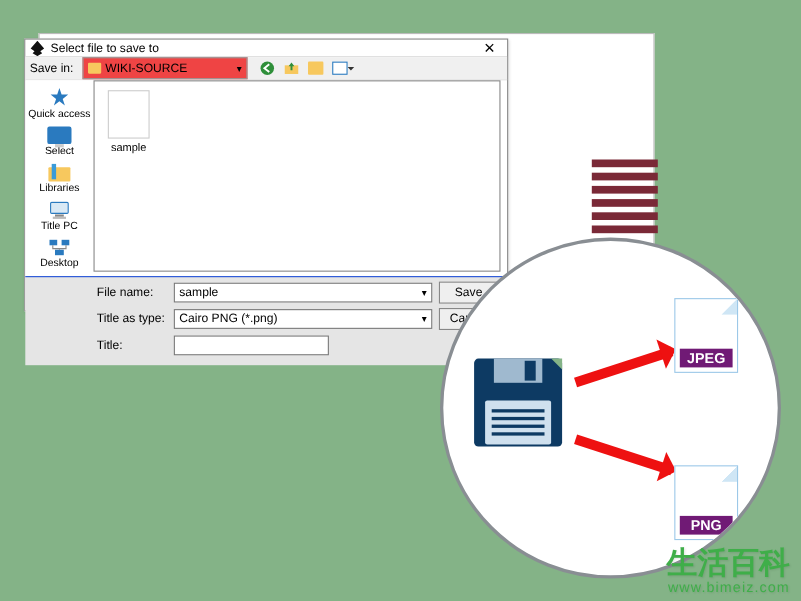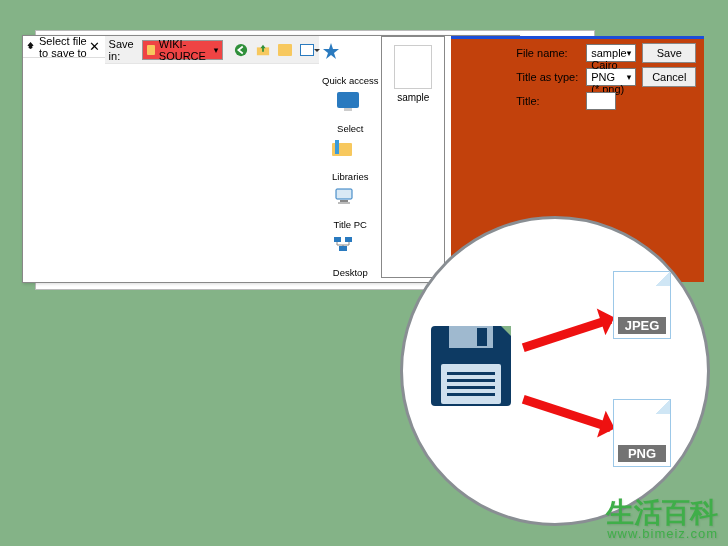"Select file to save to" .dialog { flex-direction: row -> column; width: 498px -> 440px }
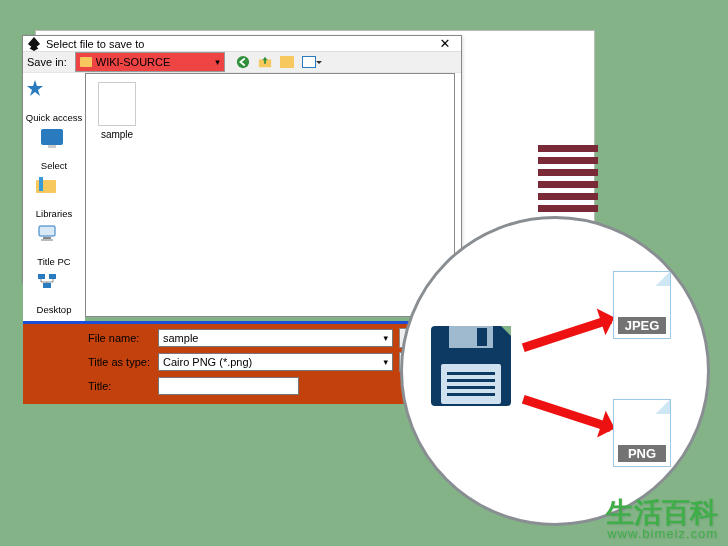"Quick access" .place { align-items: flex-start -> center; gap: 16px -> 2px }
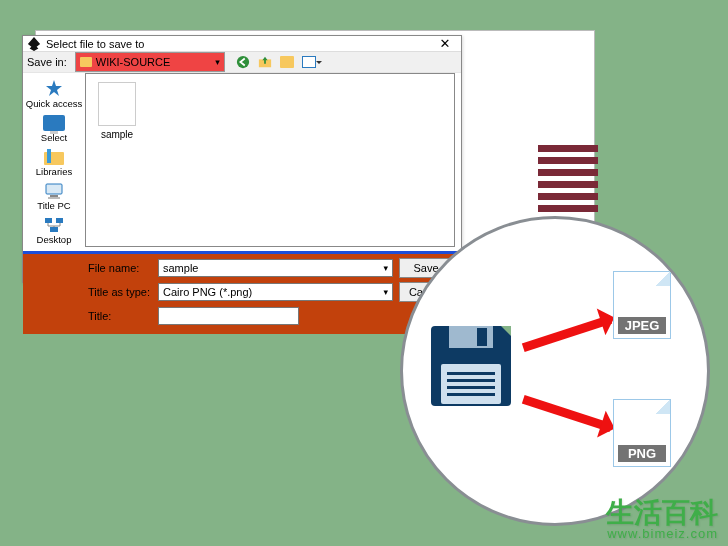"File name:" .footer { background: #c2410c -> #e5e5e5; border-top: 3px solid #1d4ed8 -> 1px solid #1d4ed8 }
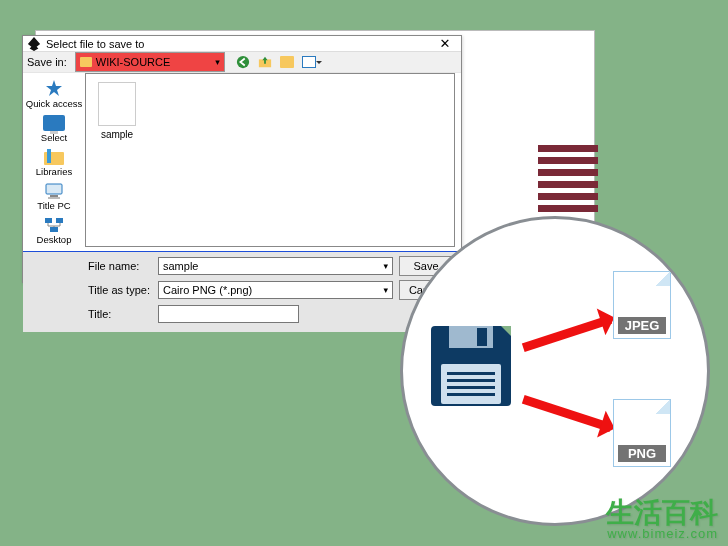"JPEG" .fmt .tag { background: #737373 -> #701a75 }
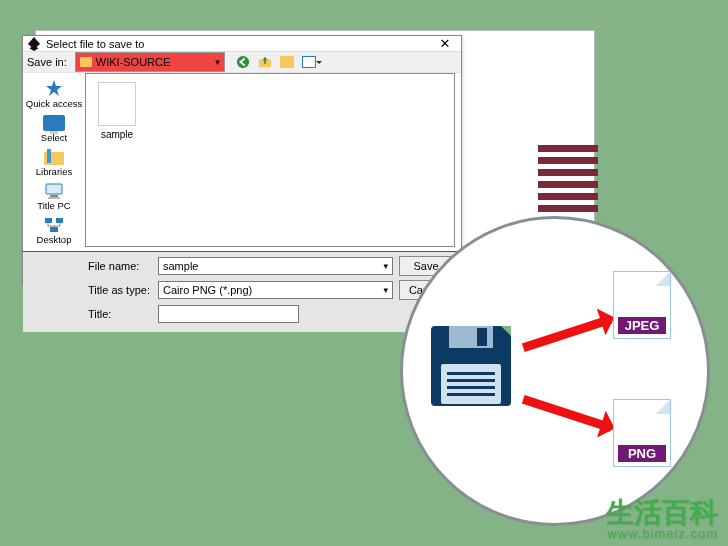"PNG" .fmt.png { bottom: 56px -> 32px }
